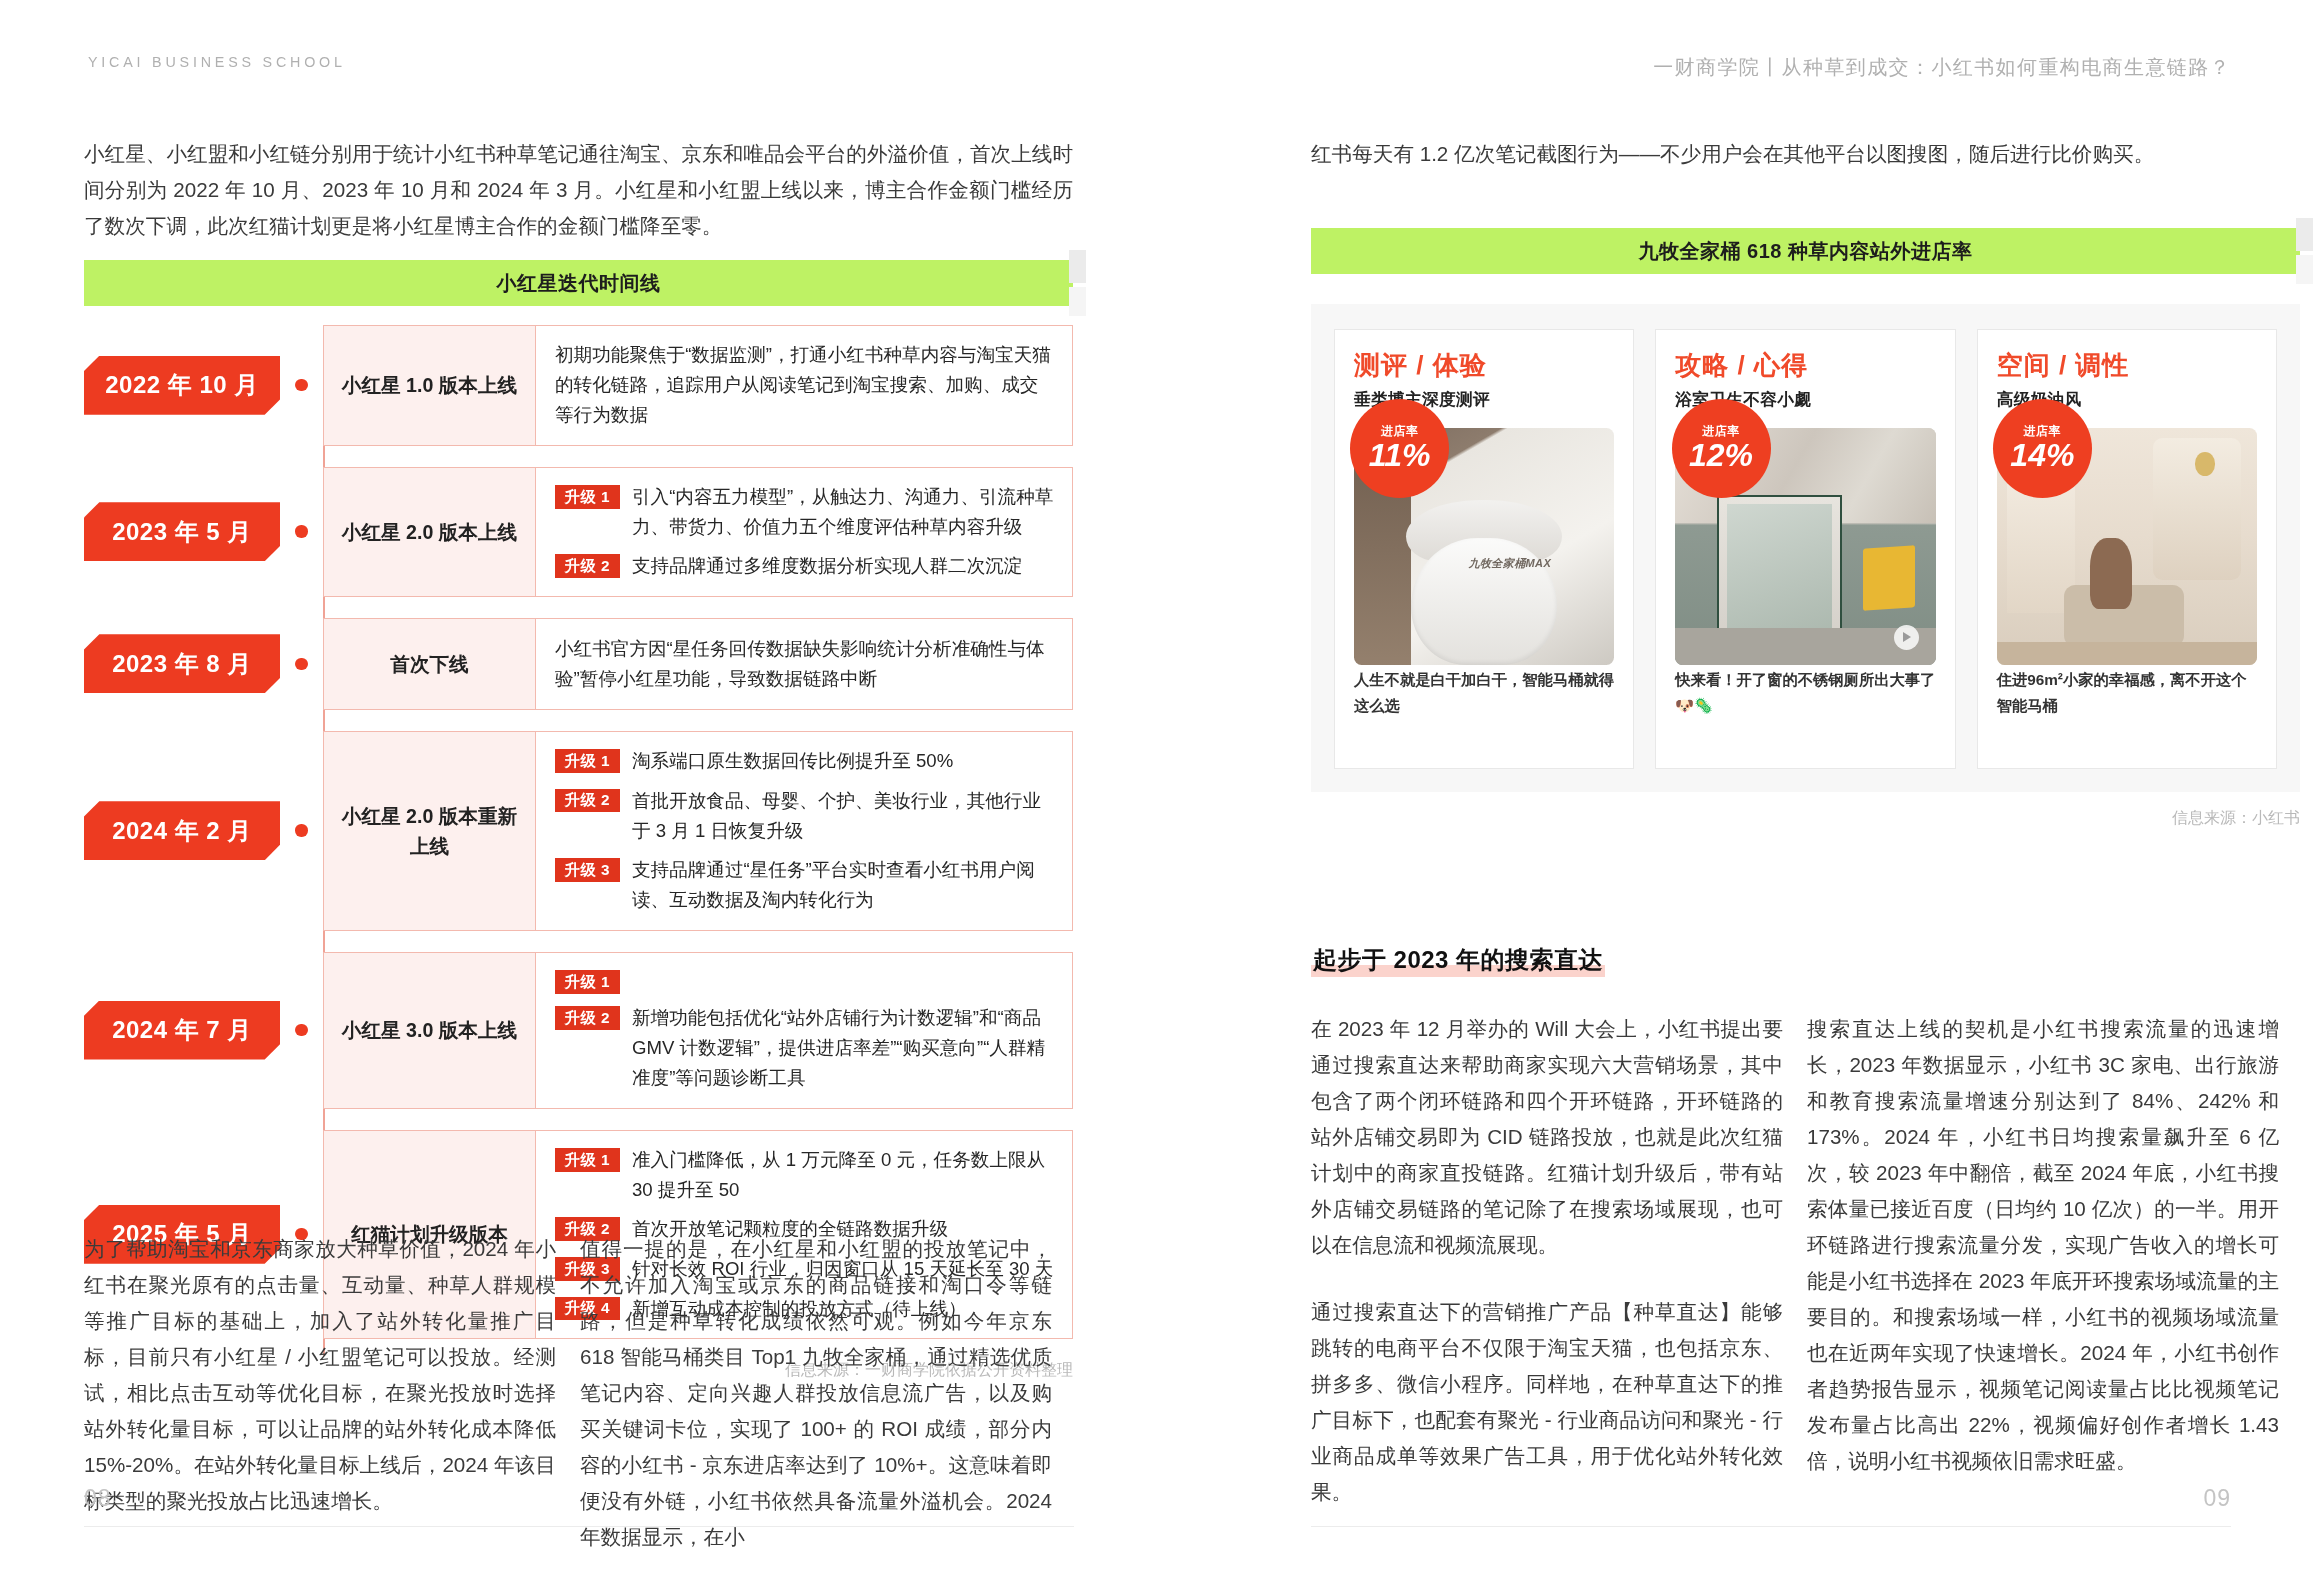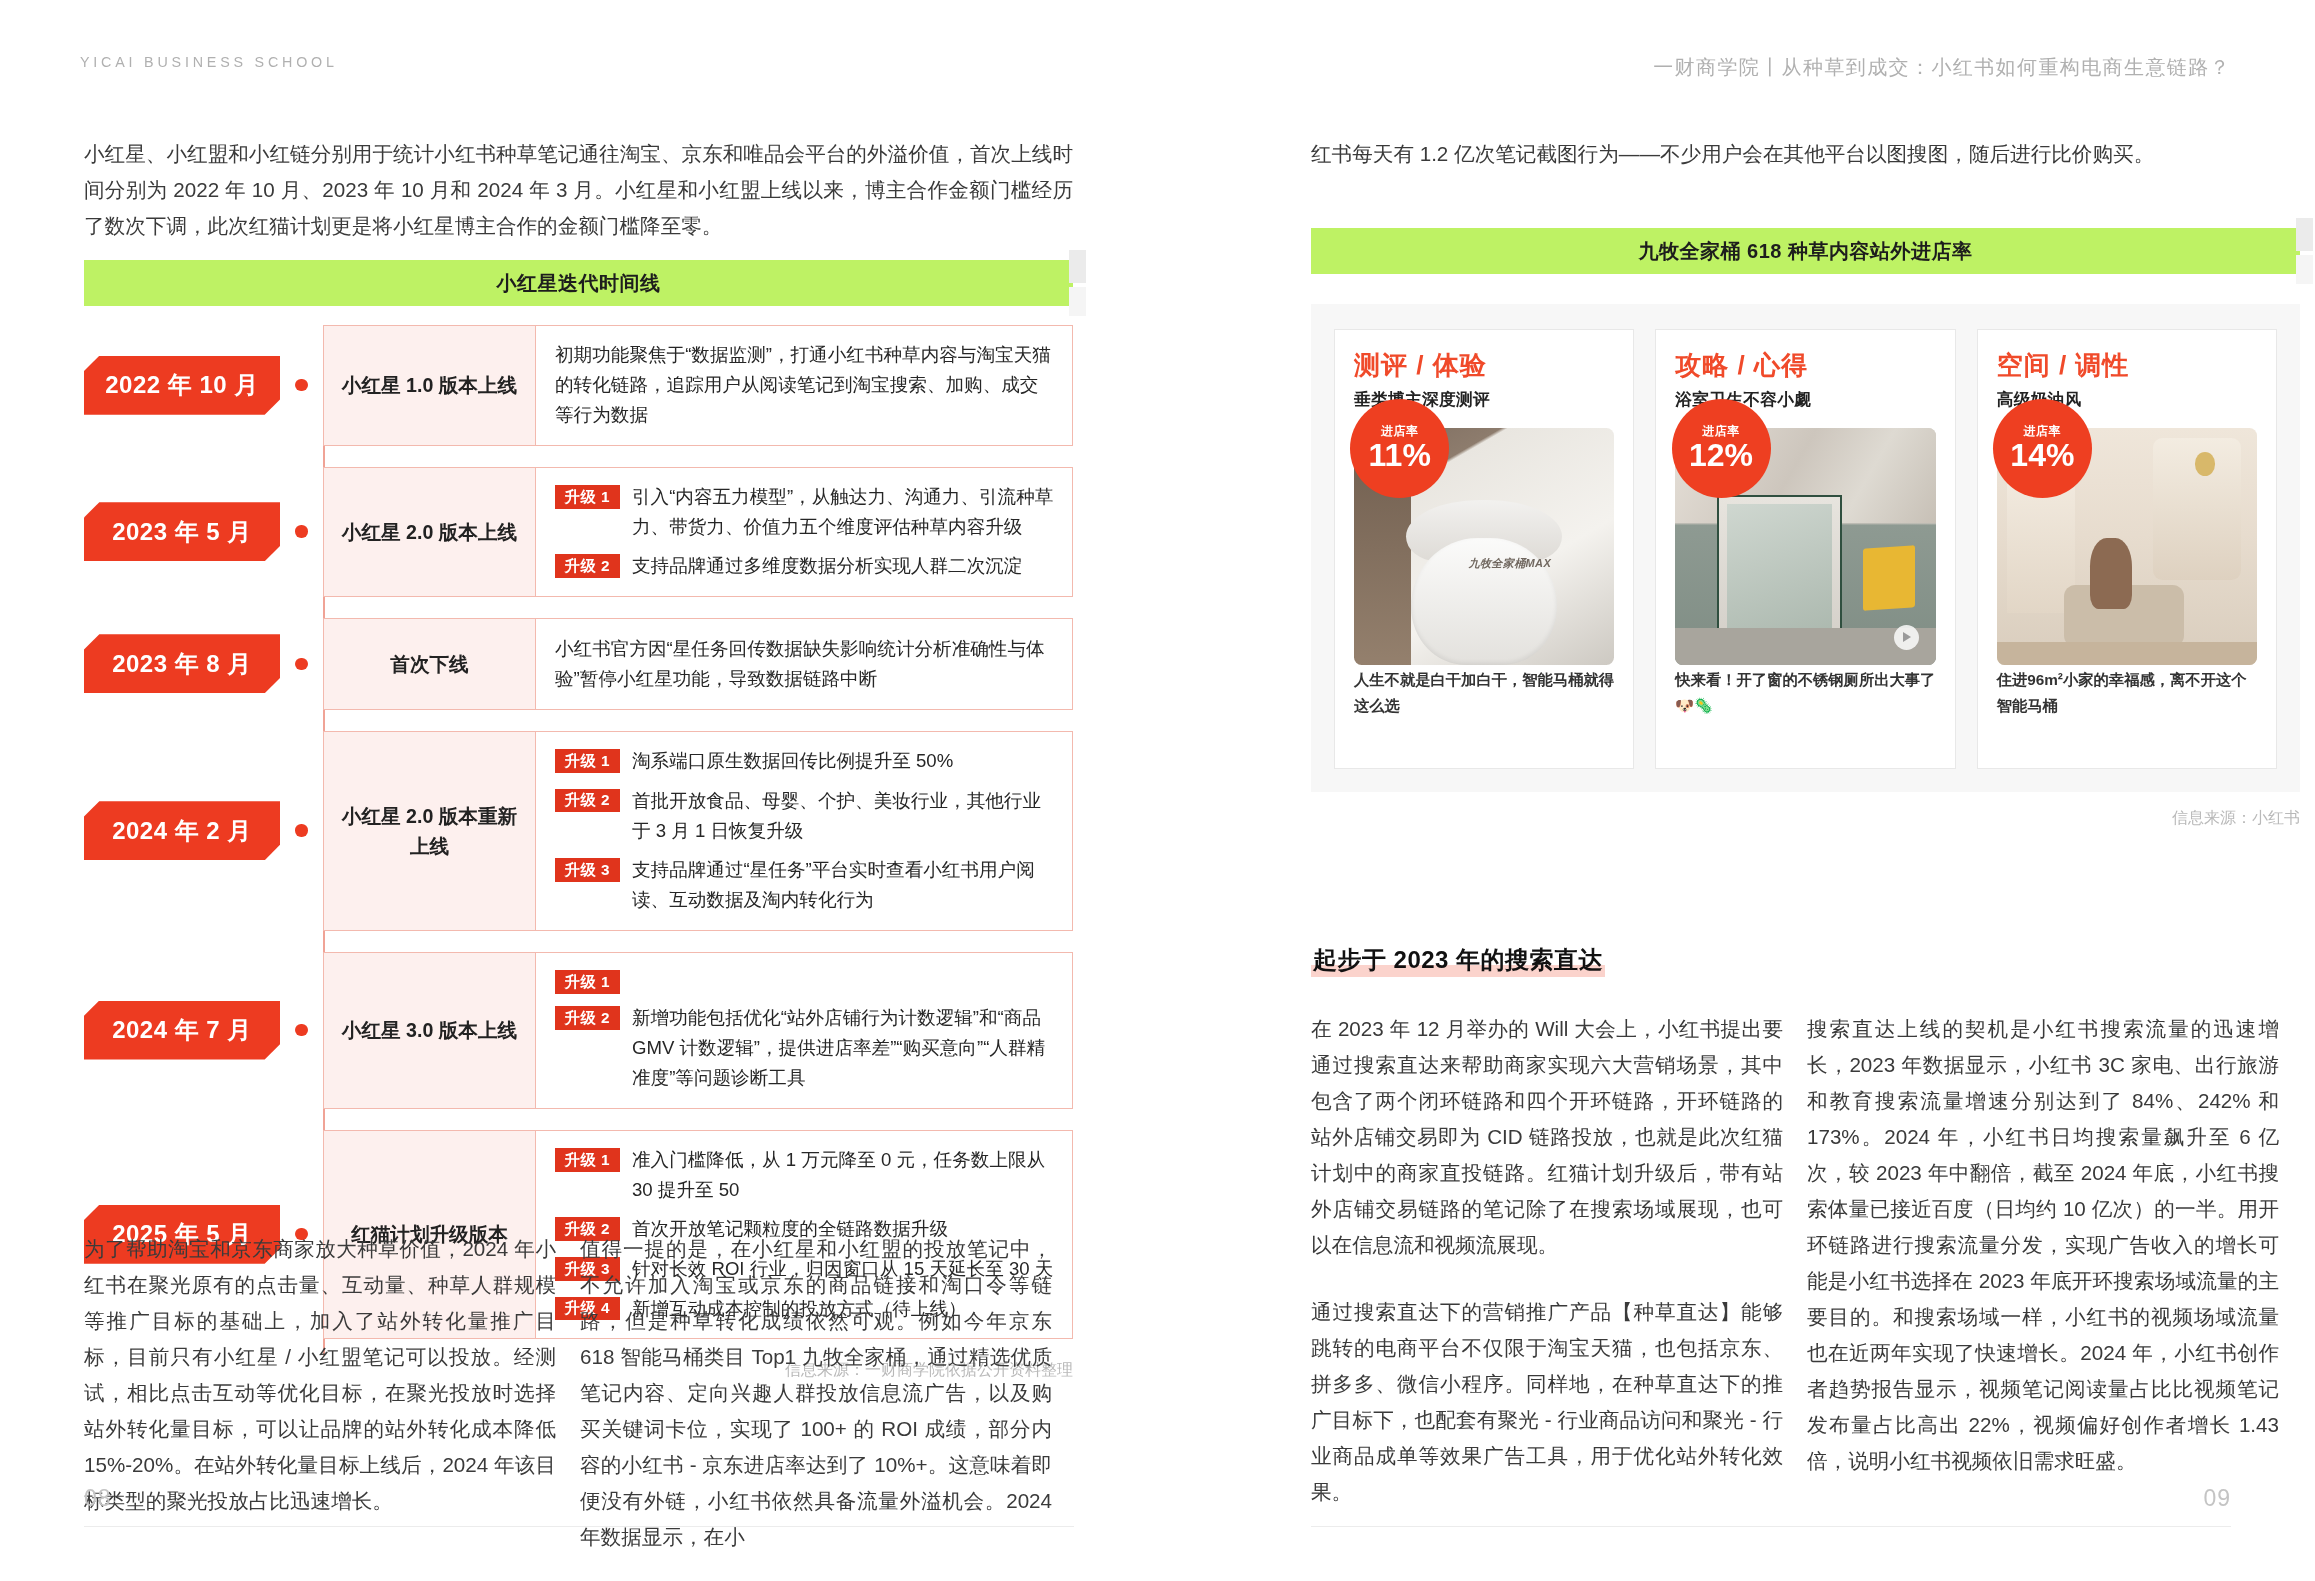"YICAI BUSINESS SCHOOL" .runhead-left { left: 80px -> 88px }
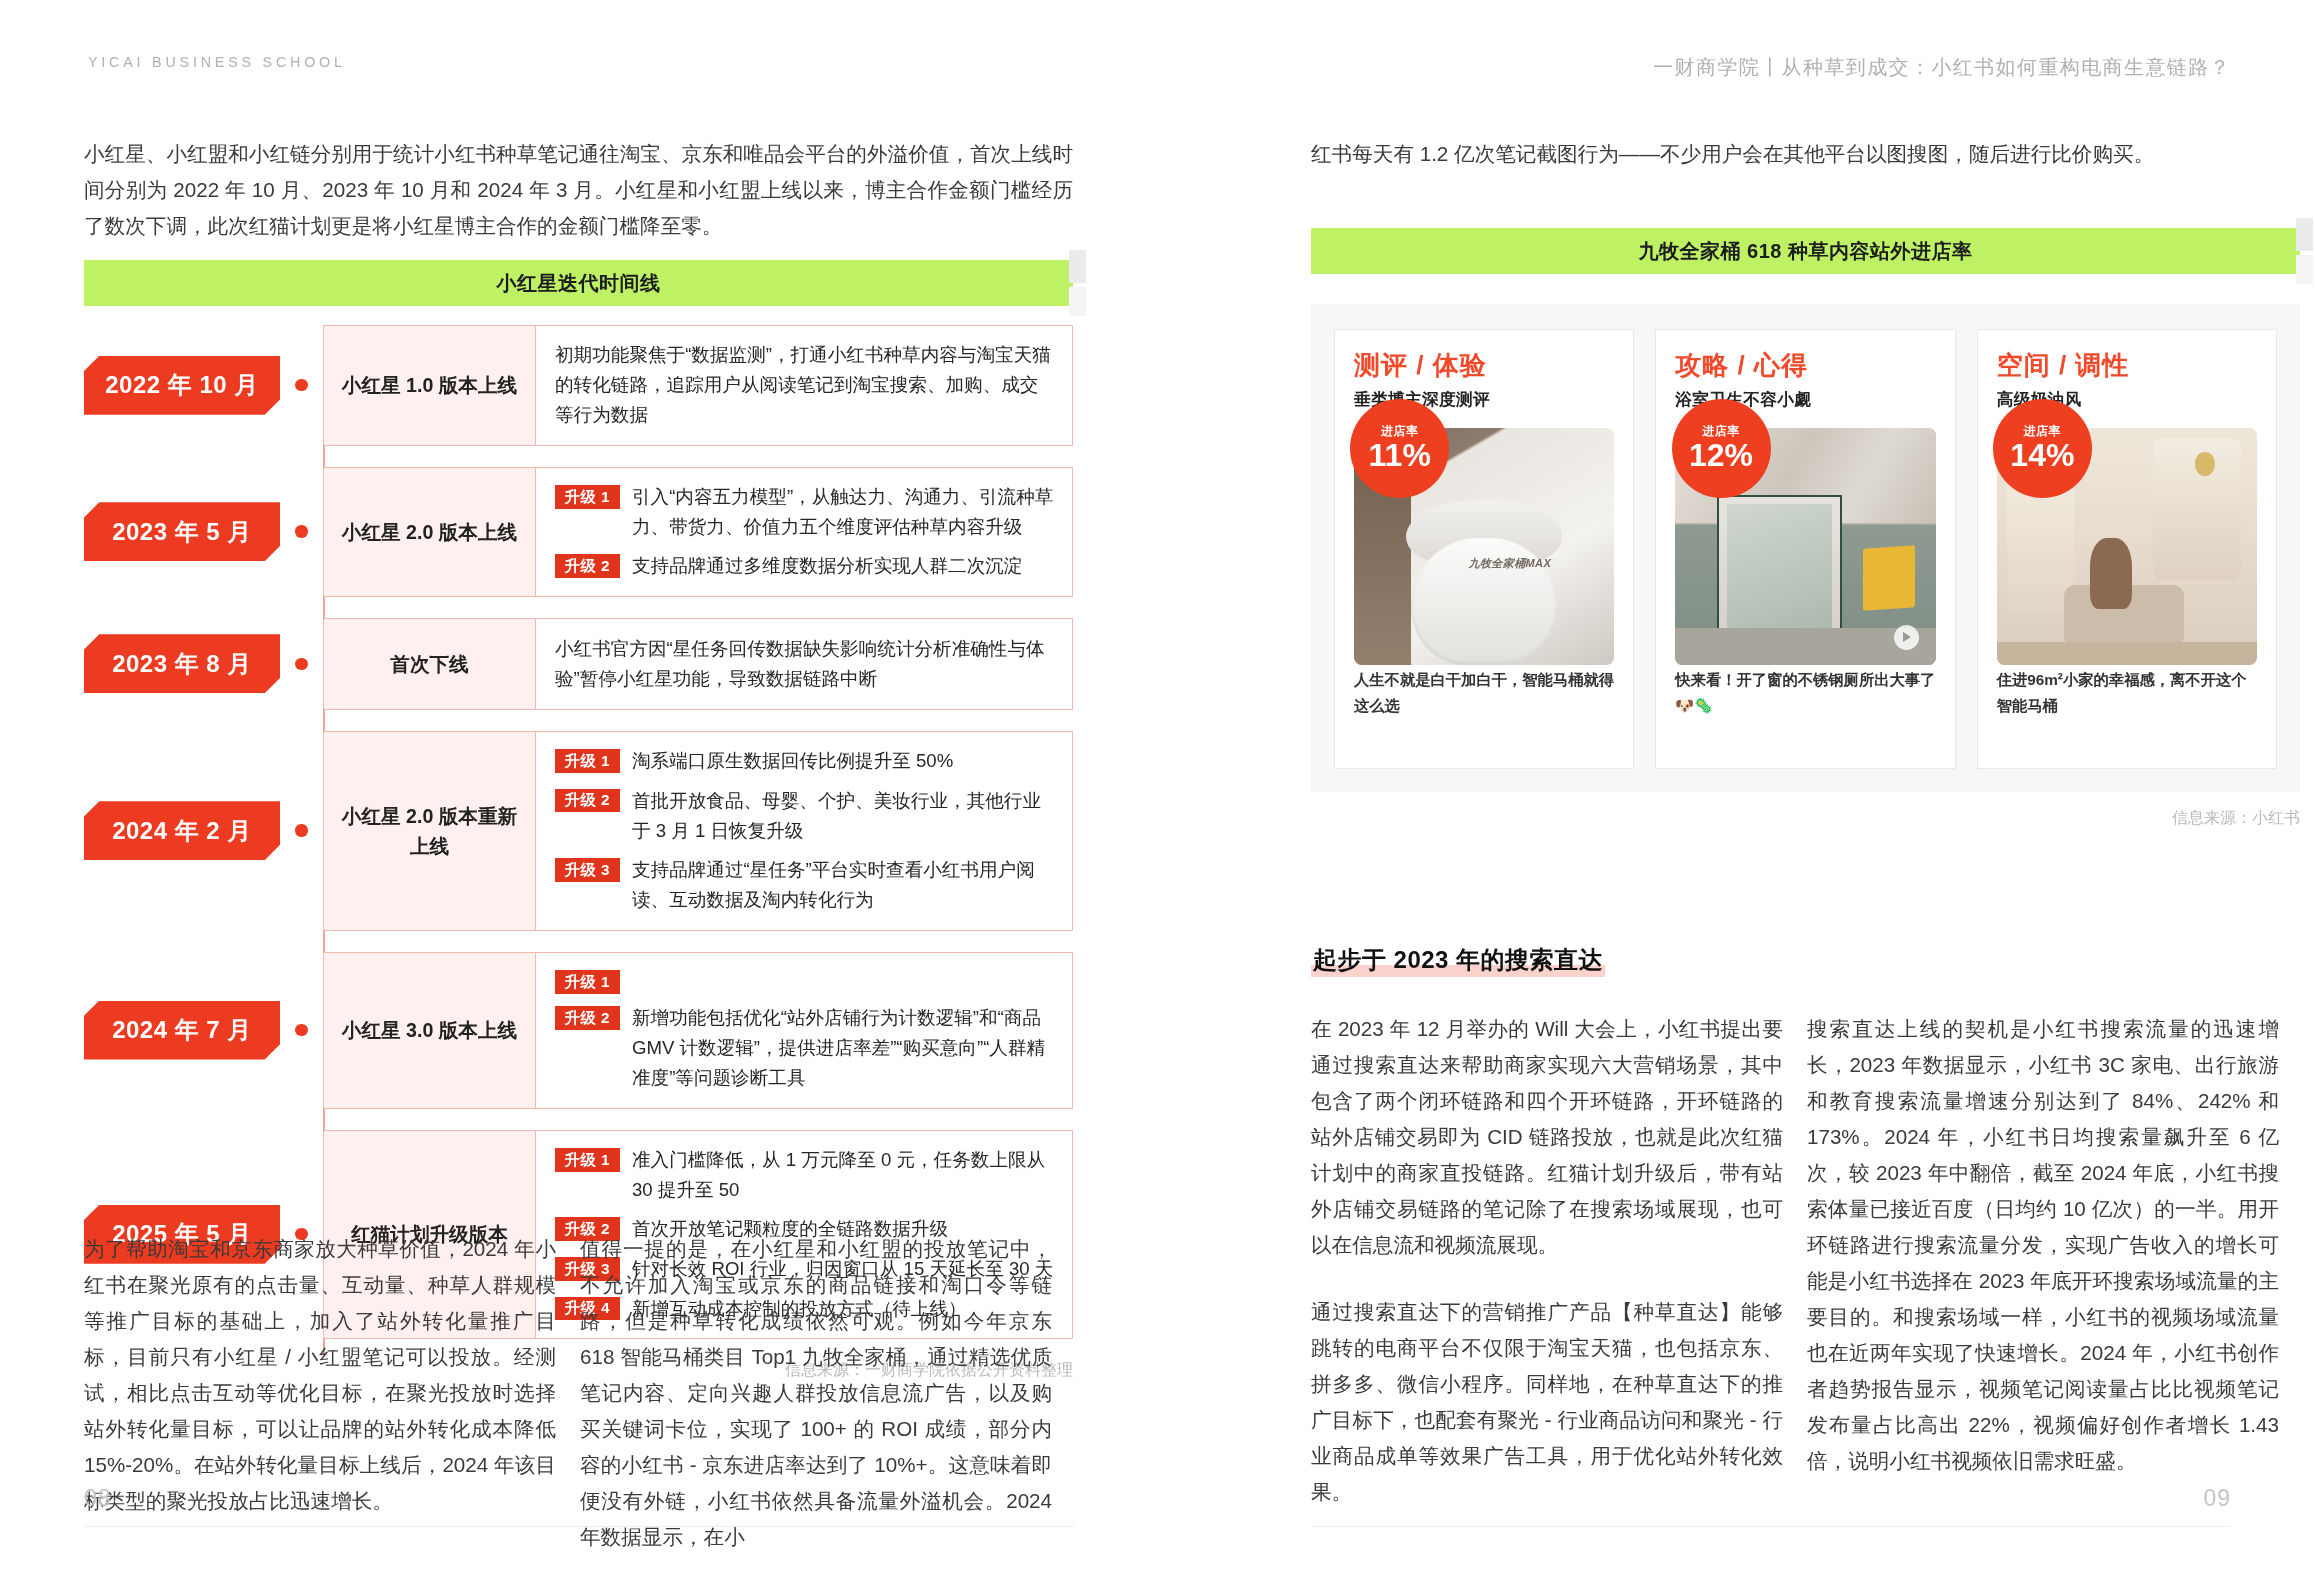"11%" .badge-val { font-style: none -> italic }
